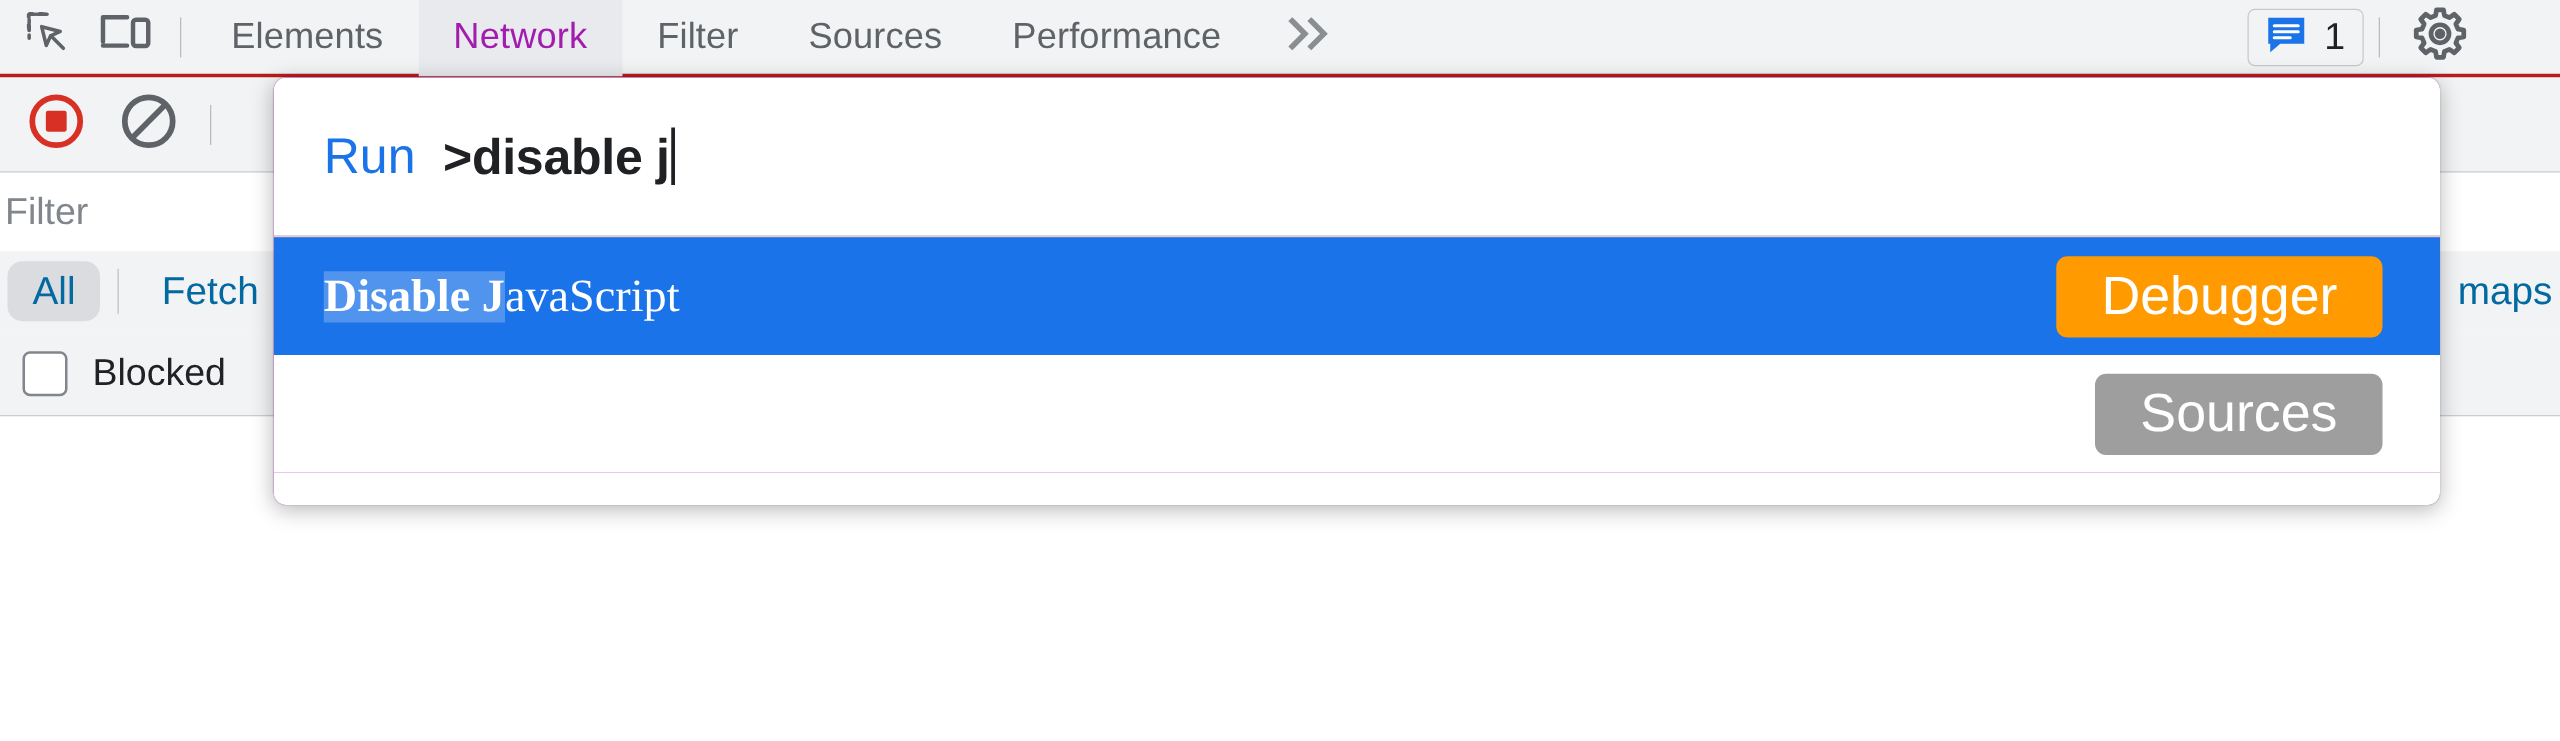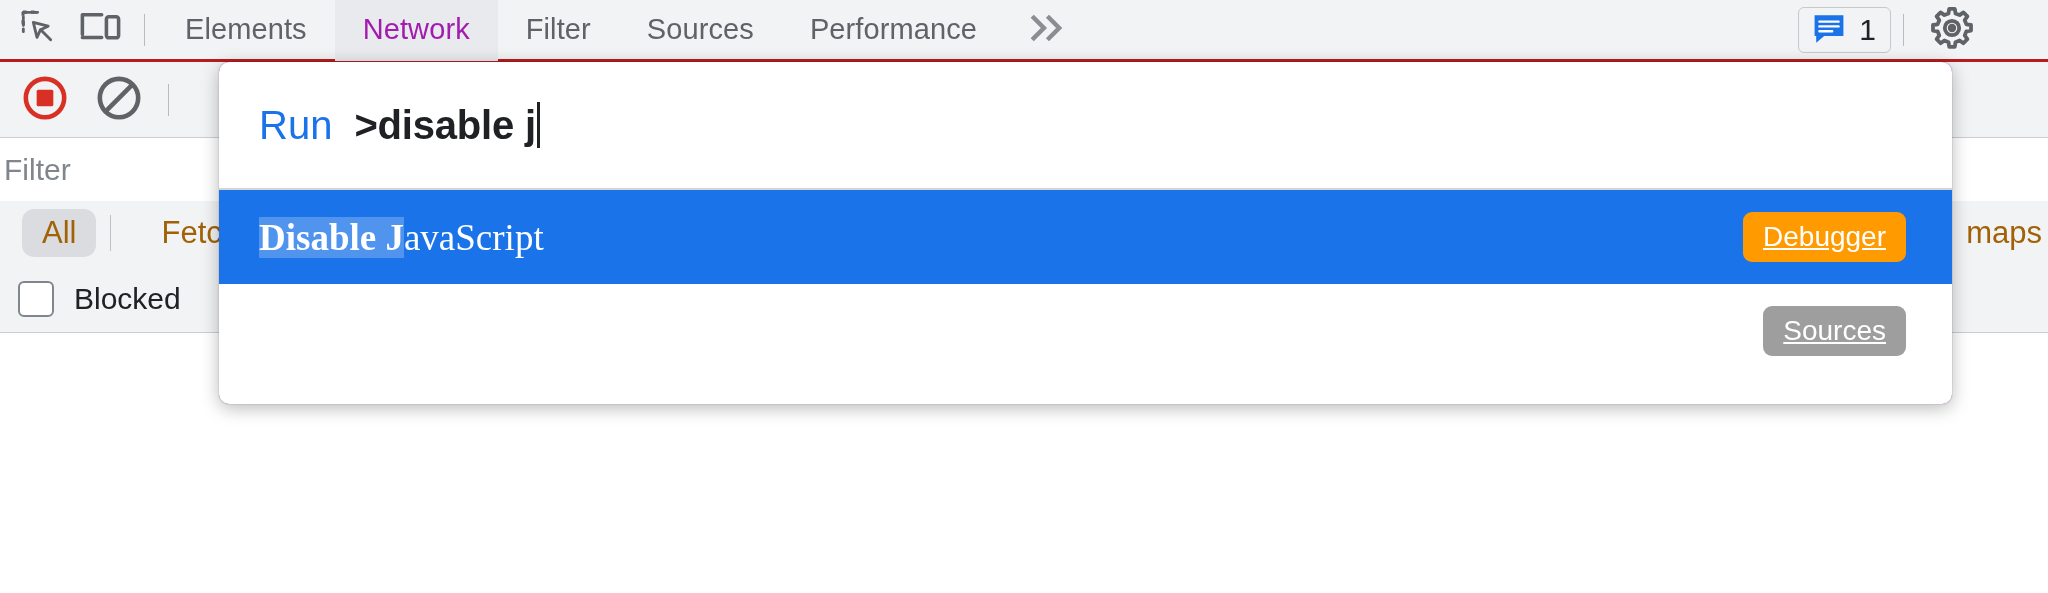"All" .type-pill { color: #a16207 -> #0369a1; margin-left: 16px -> none }
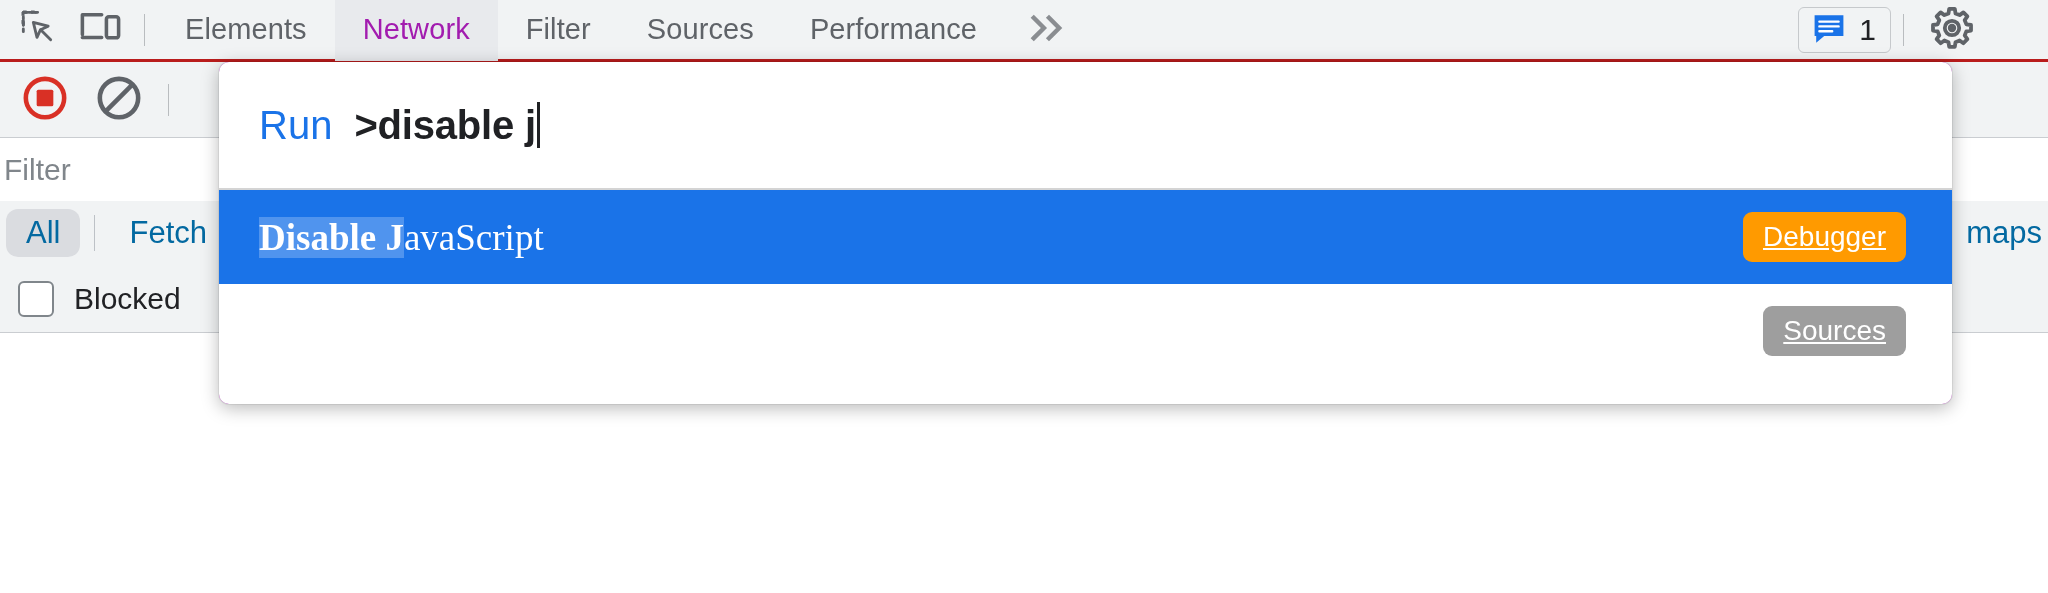"Debugger" .tag { font-size: 28px -> 43px; padding: 11px 20px -> 11px 36px; text-decoration: underline -> none }
